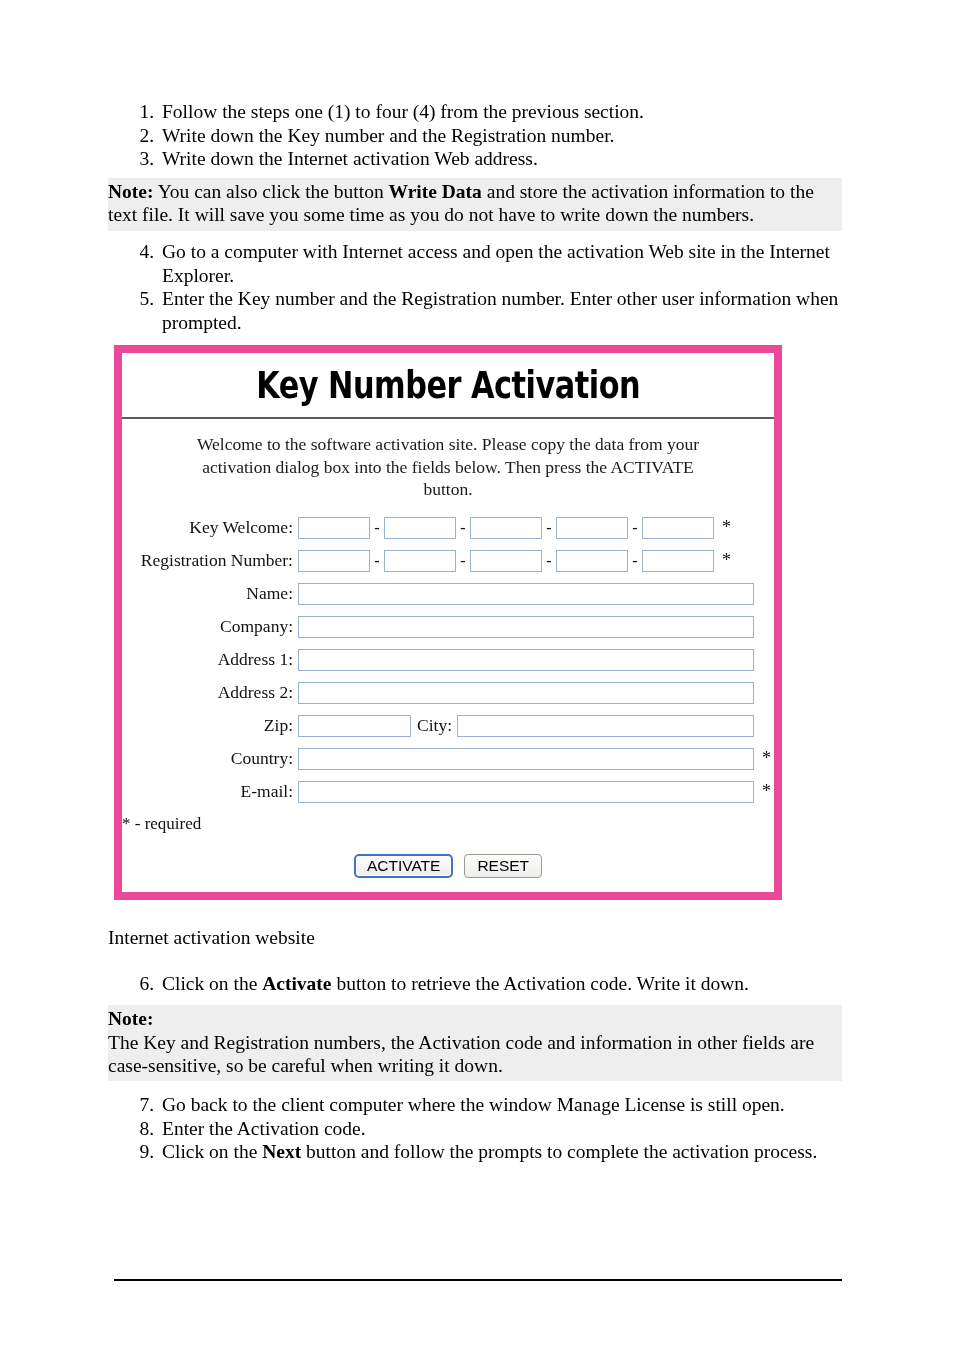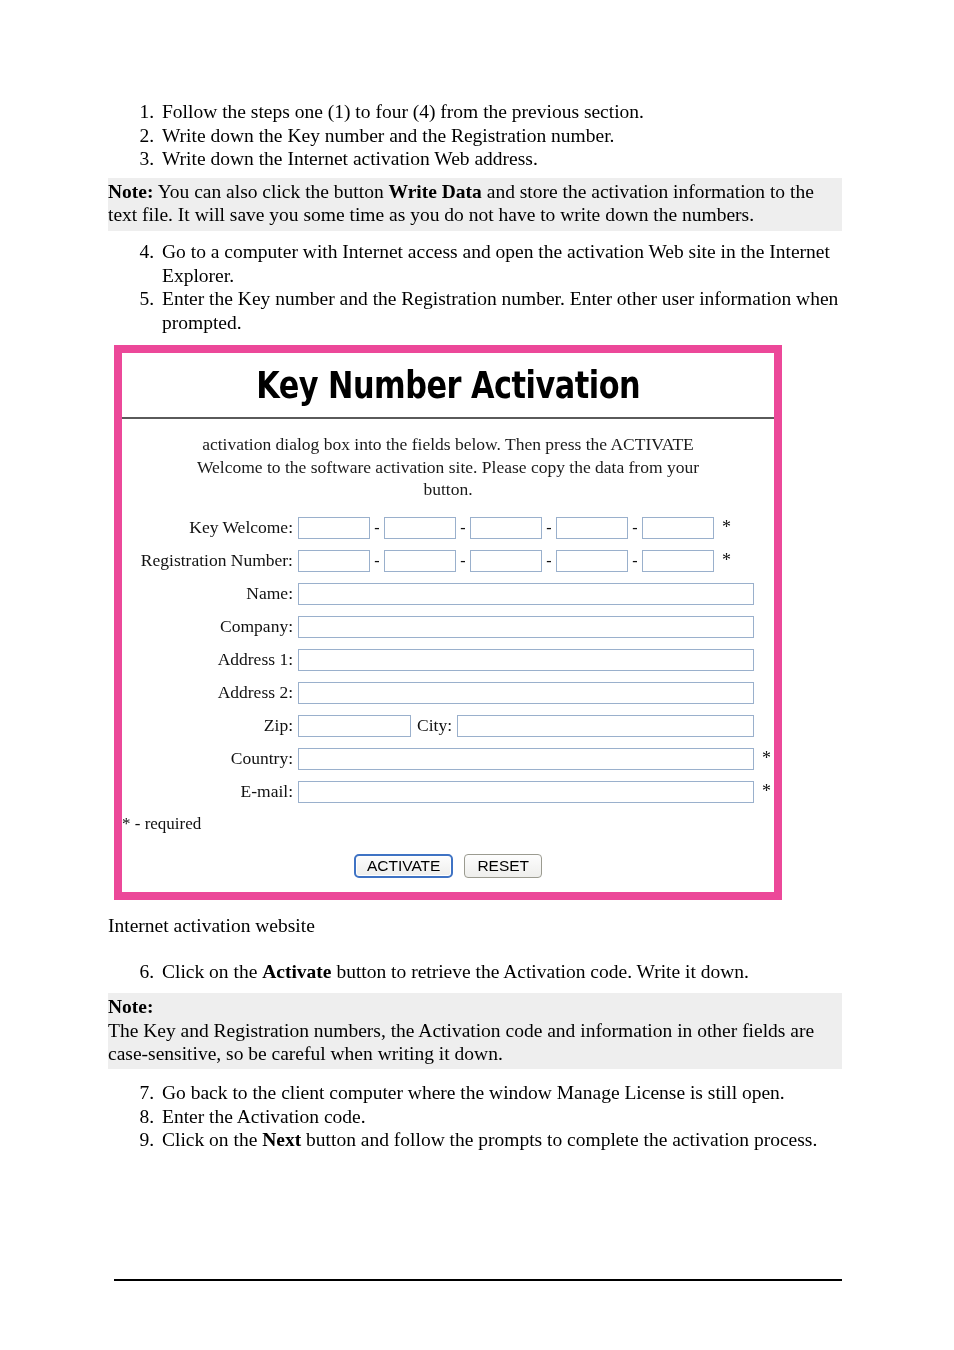"activation dialog box into the" div { order: before "Welcome to the software activation" -> after "Welcome to the software activation" }
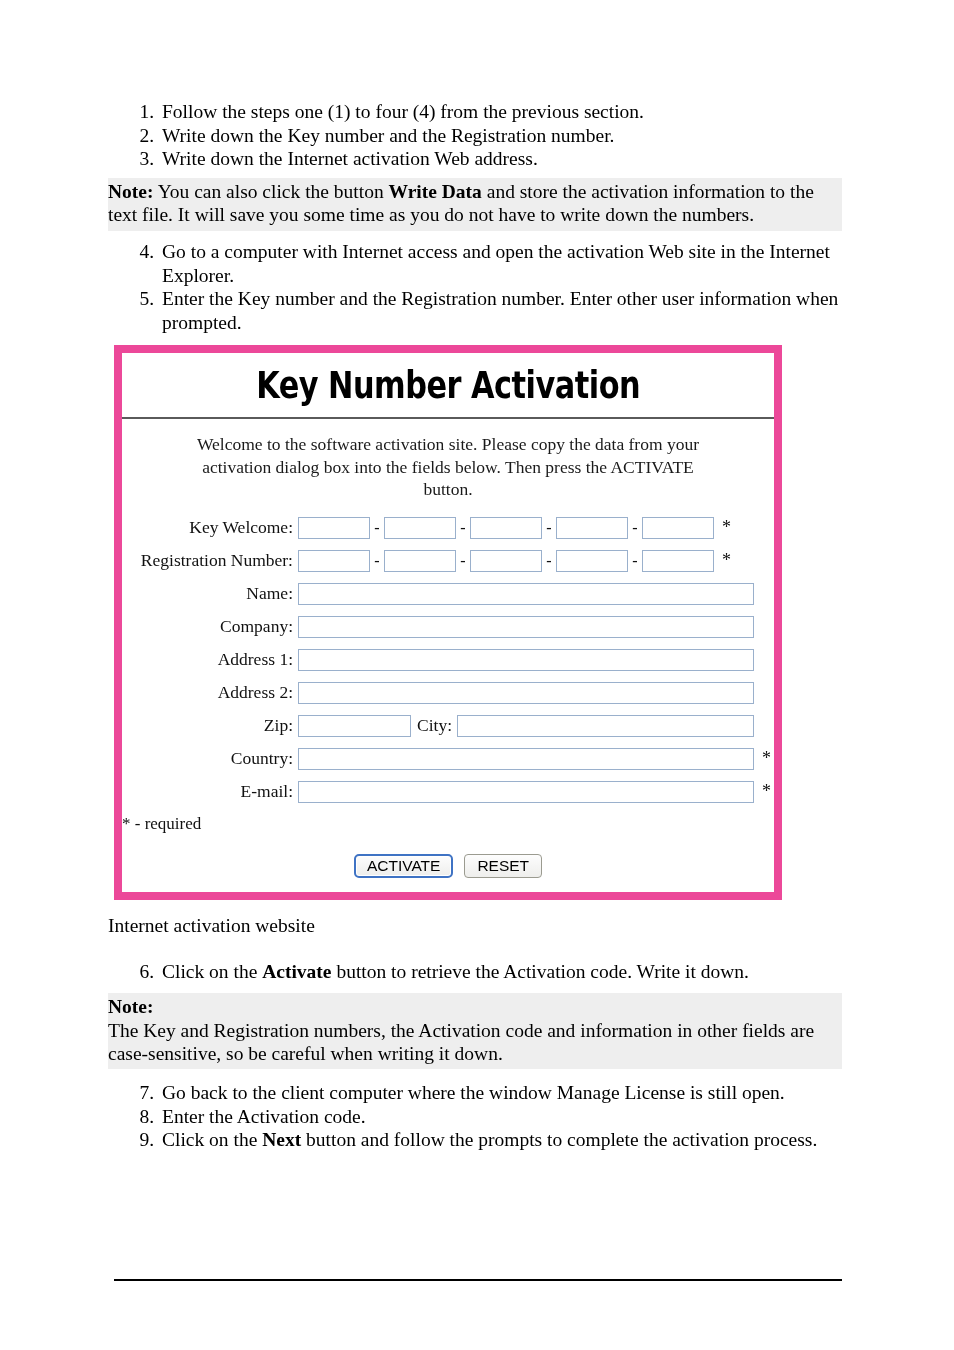"Internet activation website" .caption { margin-top: 0 -> 12px }
